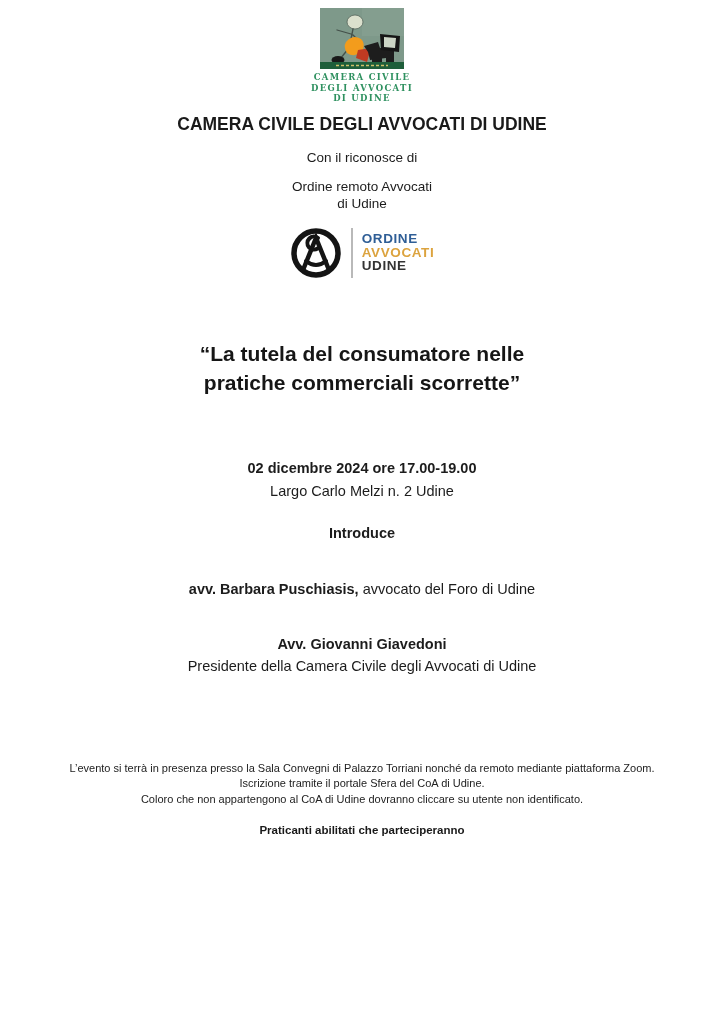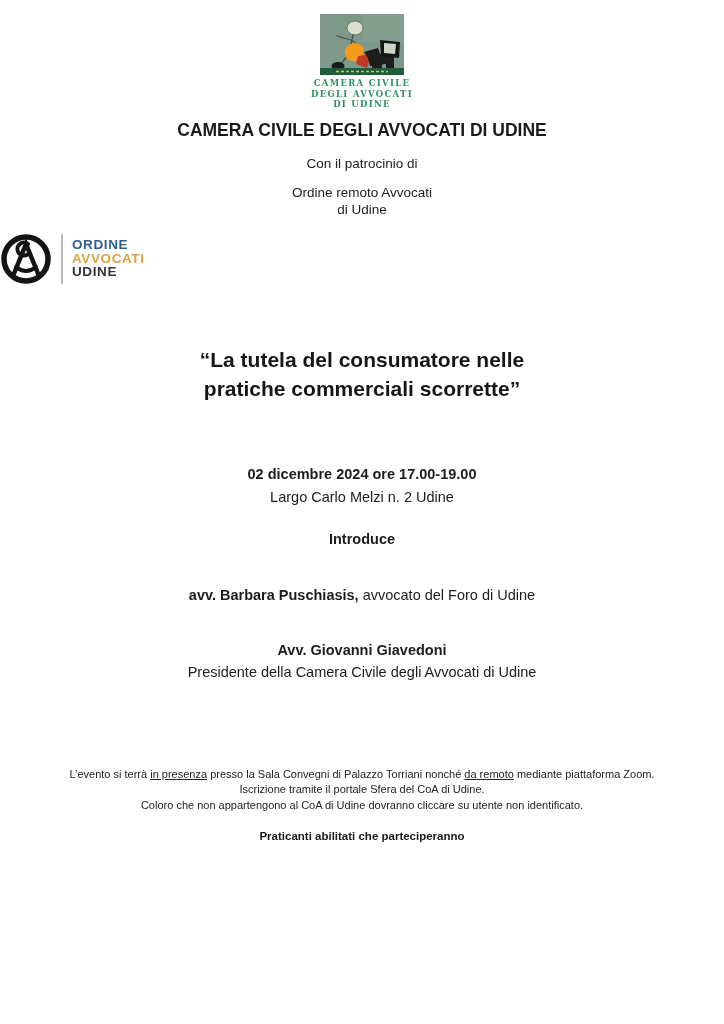"CAMERA CIVILE" .page { align-items: none -> center; padding-top: 14px -> 8px }
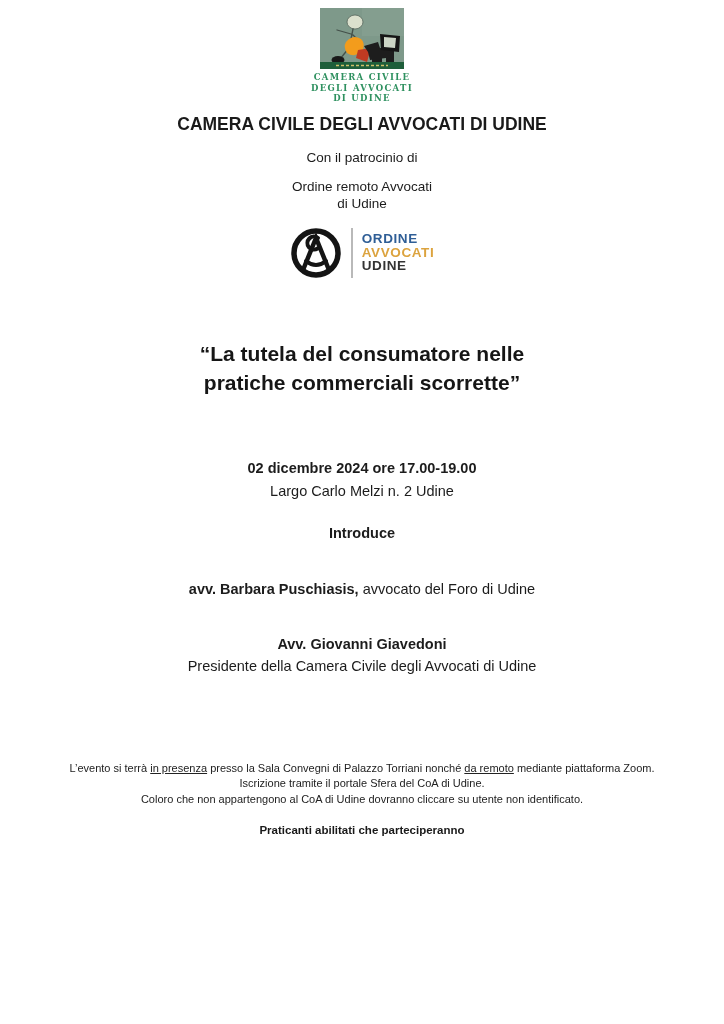"Con il patrocinio di" div.patronage { text: patrocinio -> riconosce }
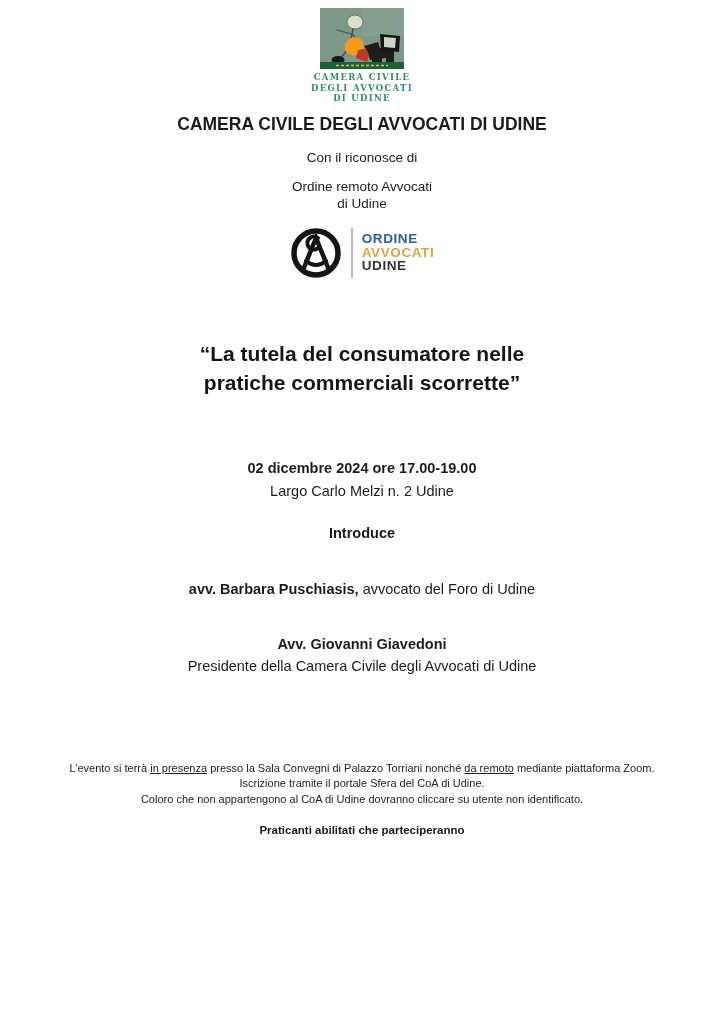"in presenza" .footnote .u { text-decoration: underline -> none }
